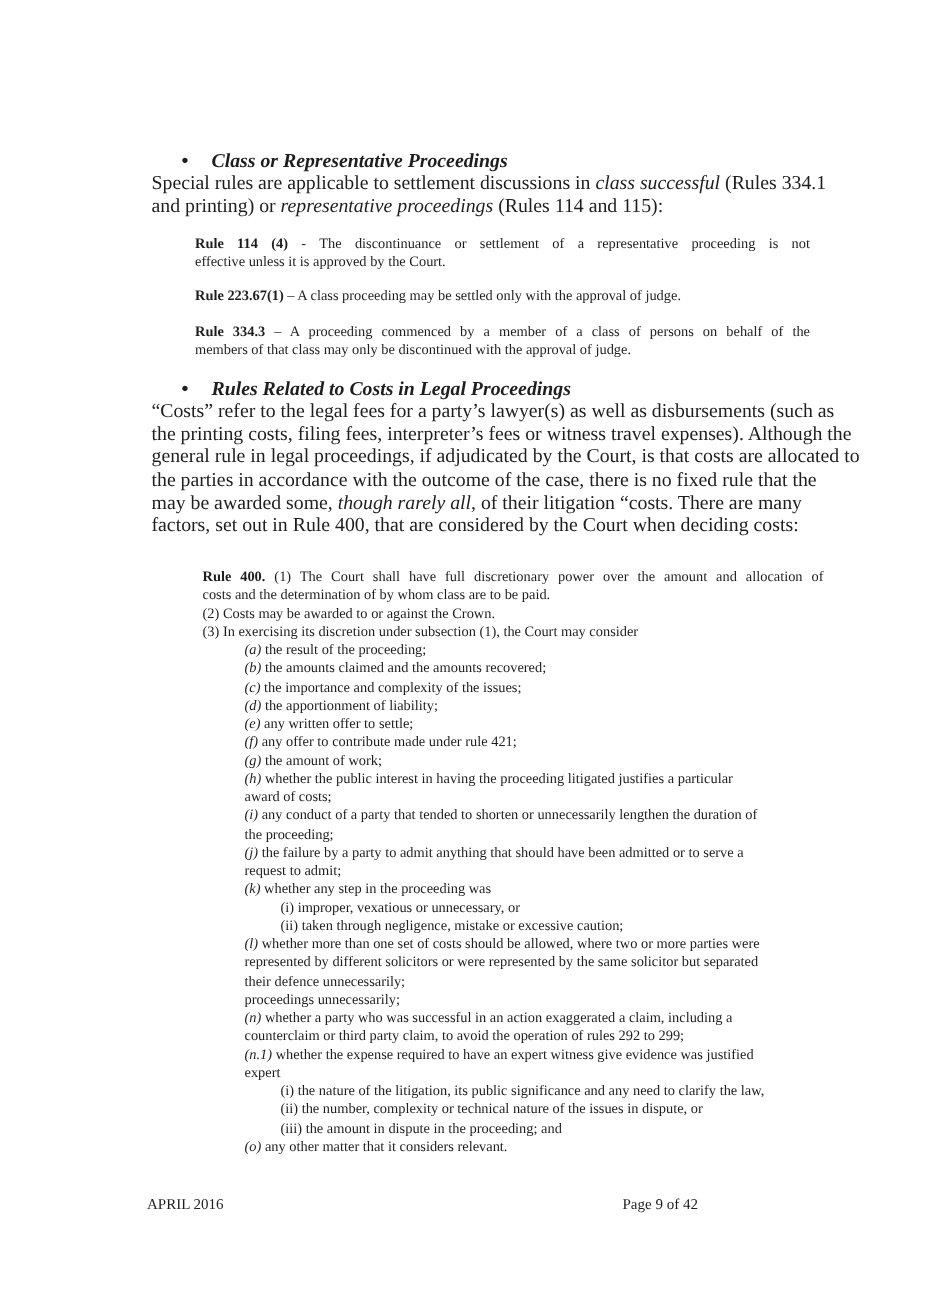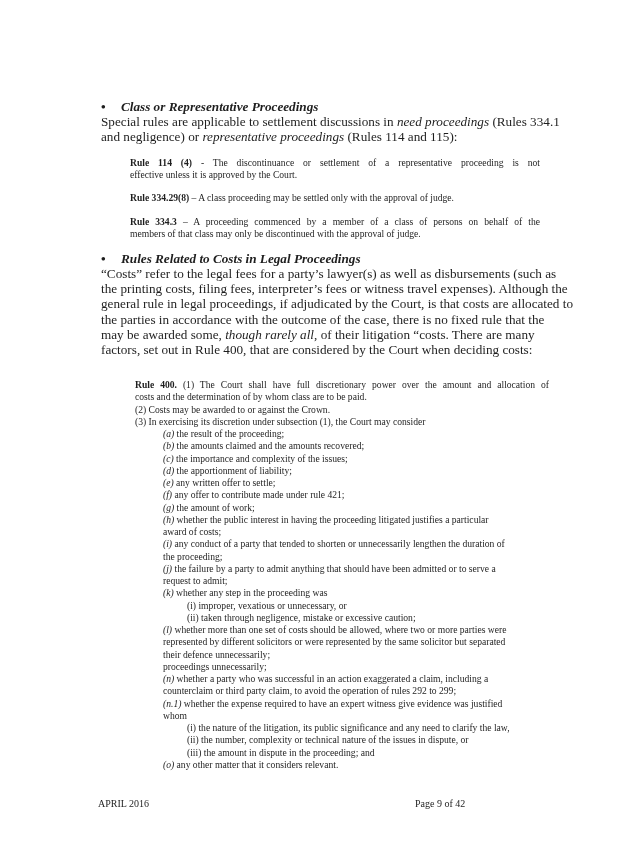"• Class or Representative Proceedings" .section-heading { margin-left: none -> 20px }
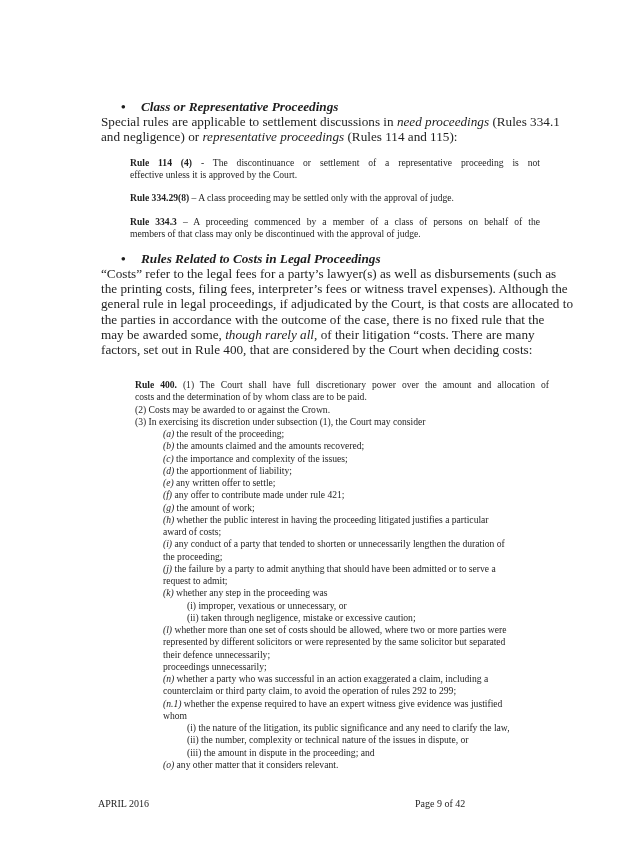"need proceedings" em { text: need proceedings -> class successful }
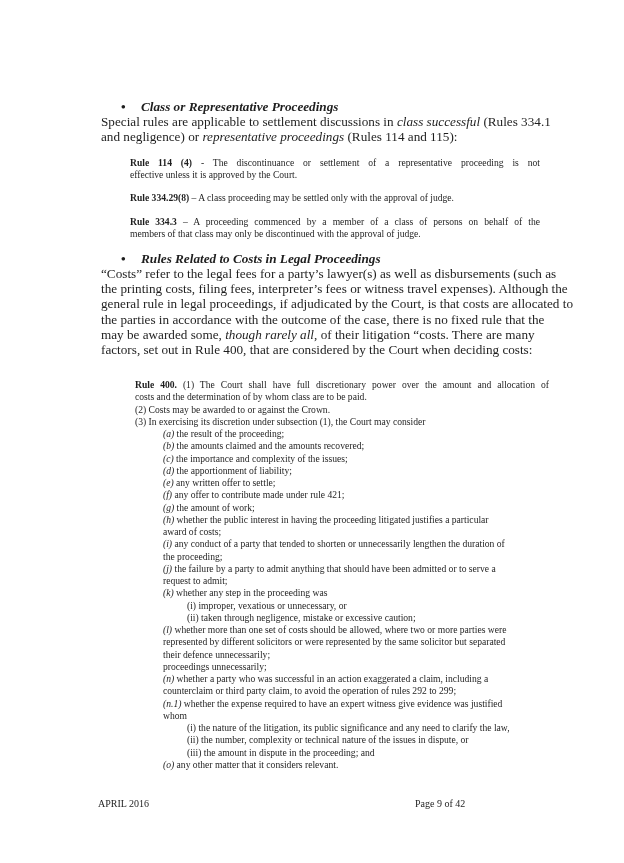"and negligence) or" span { text: negligence -> printing }
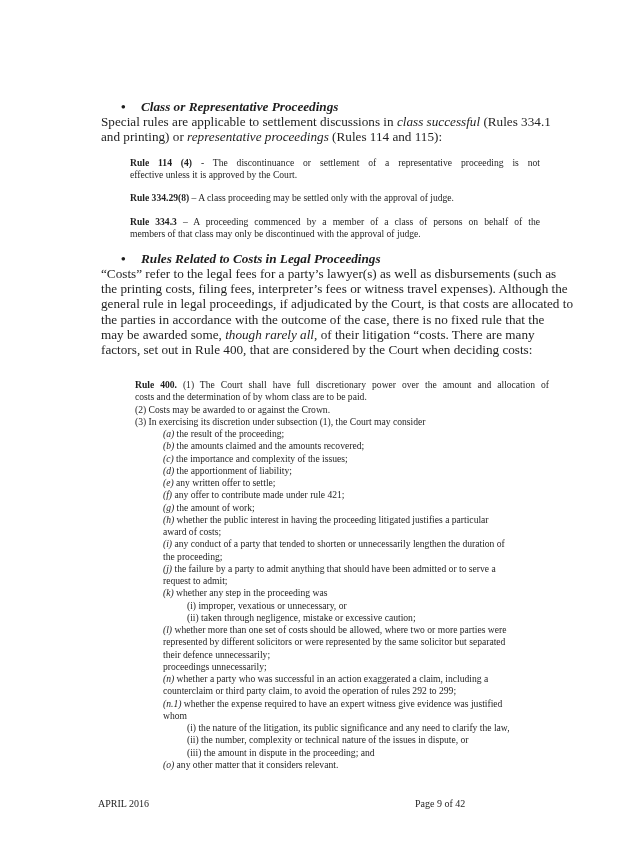"Rule 334.29(8)" span.rule-label { text: 334.29(8 -> 223.67(1 }
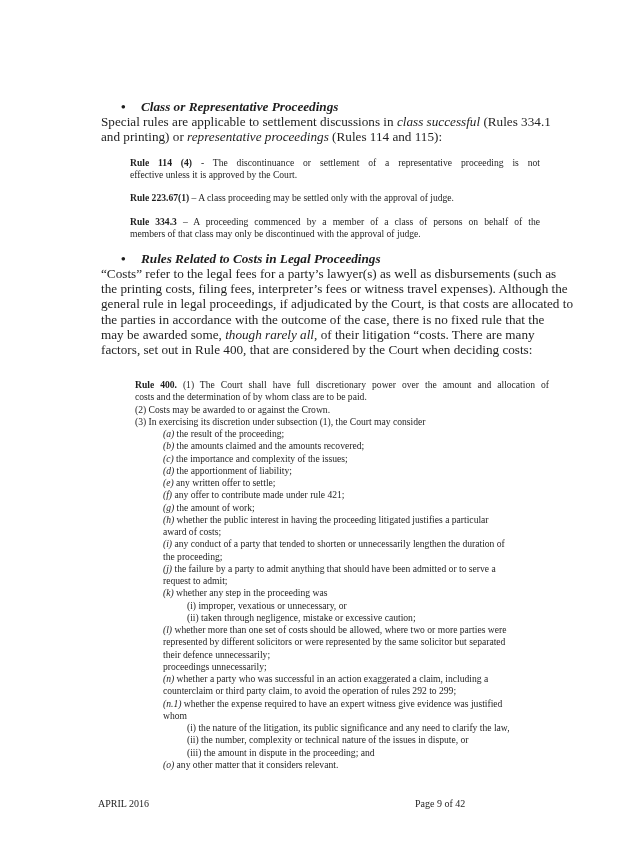"whom" span.line { text: whom -> expert }
